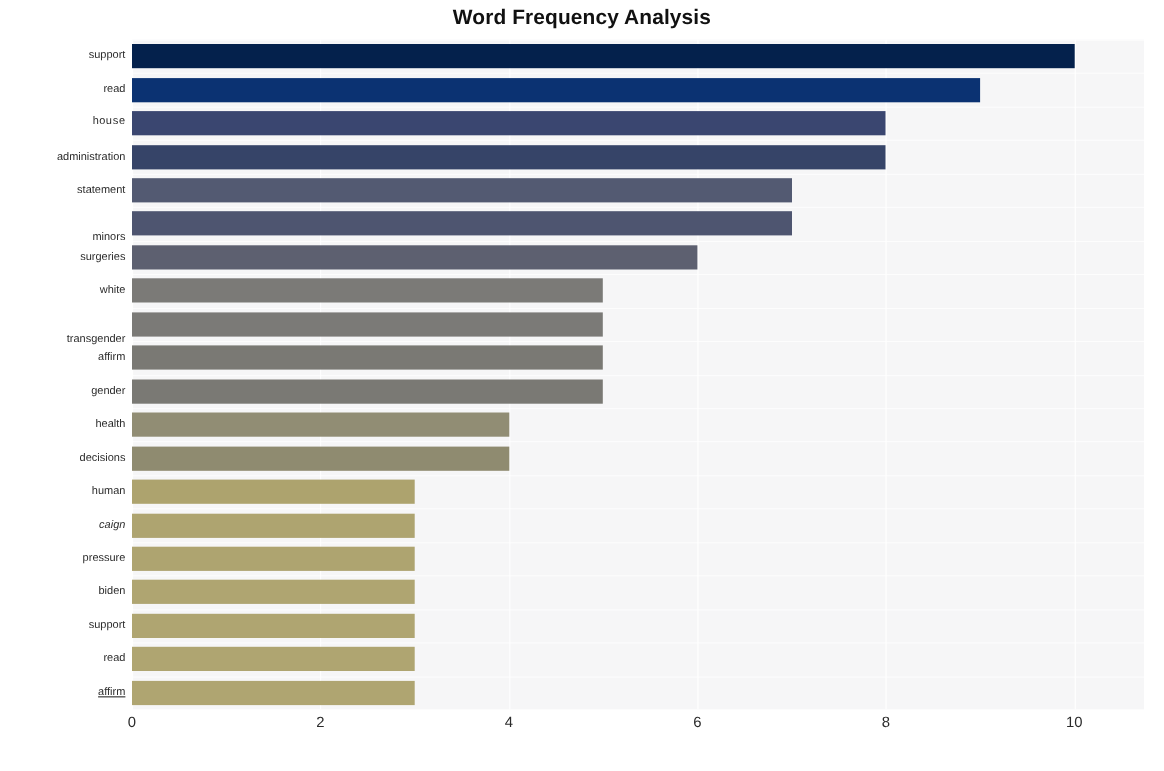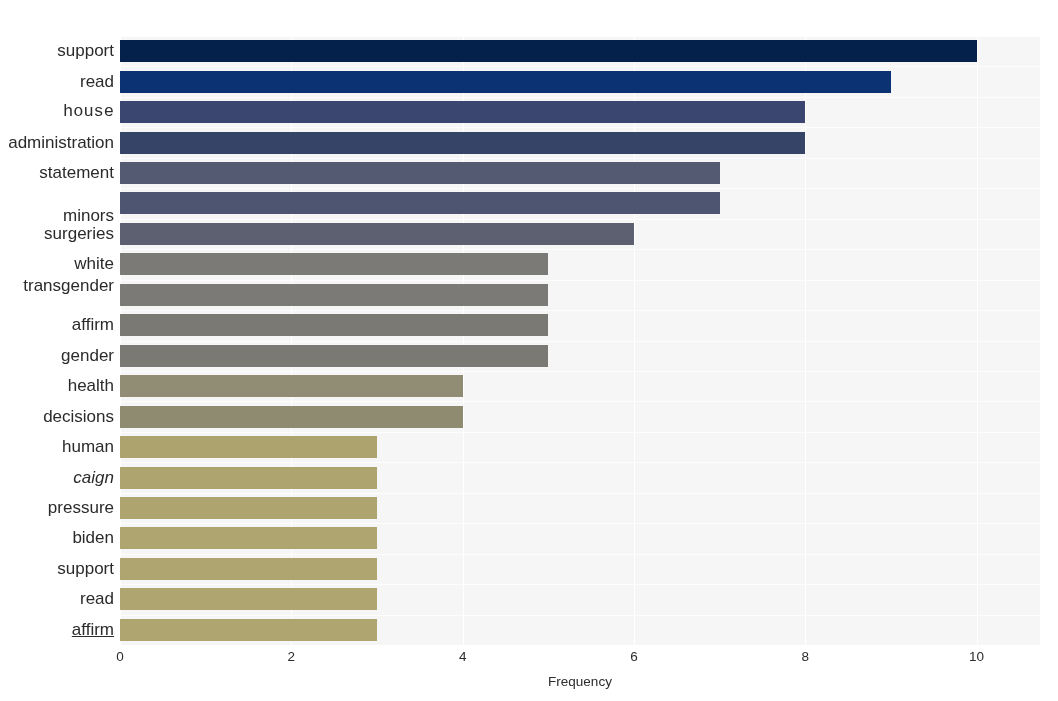"Word Frequency Analysis" div { html: none -> <div>Word Frequency Analysis</div> }
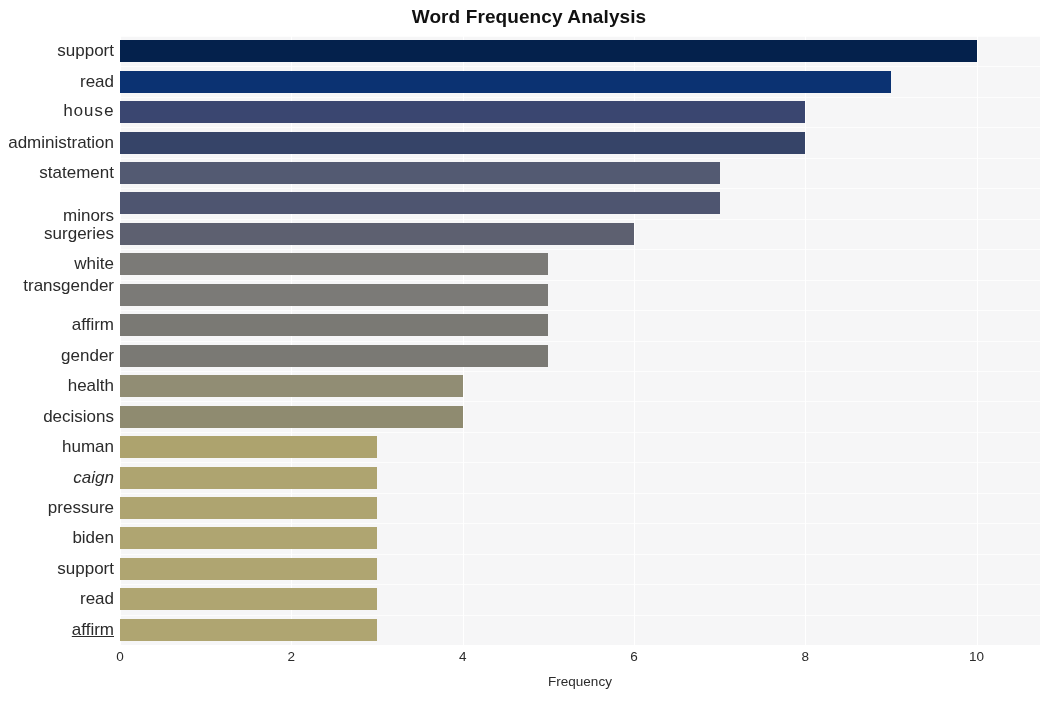"support" .ytick { font-size: 17px -> 10px }
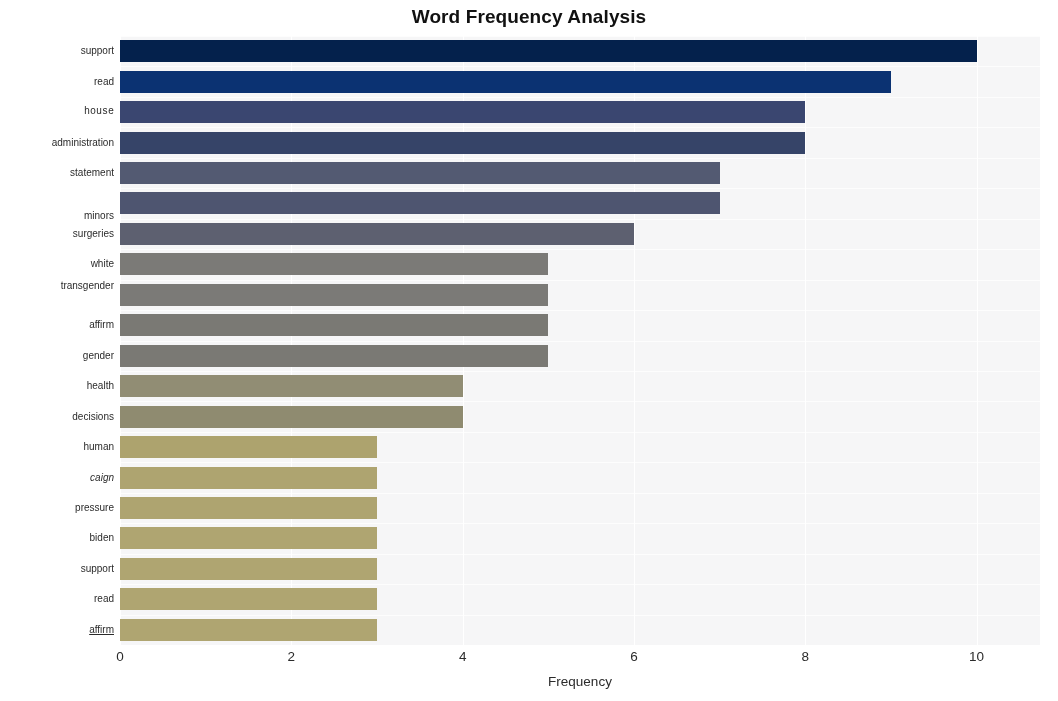"transgender" div.ytick { top: 243px -> 266px }
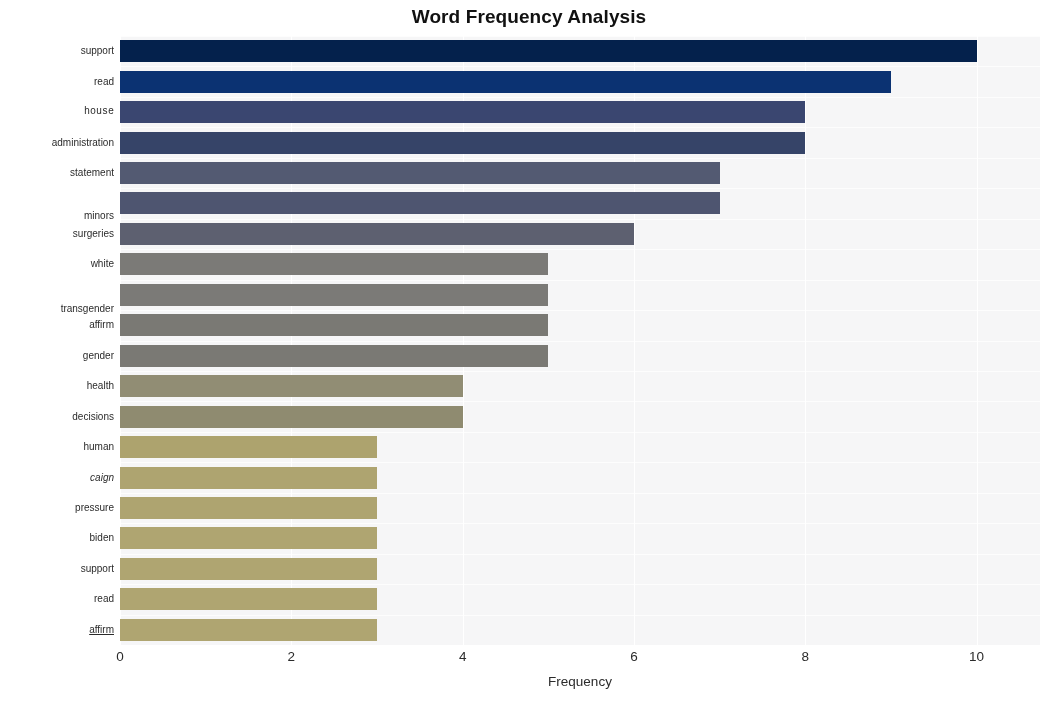"Frequency" div { html: <div>Frequency</div> -> none }
